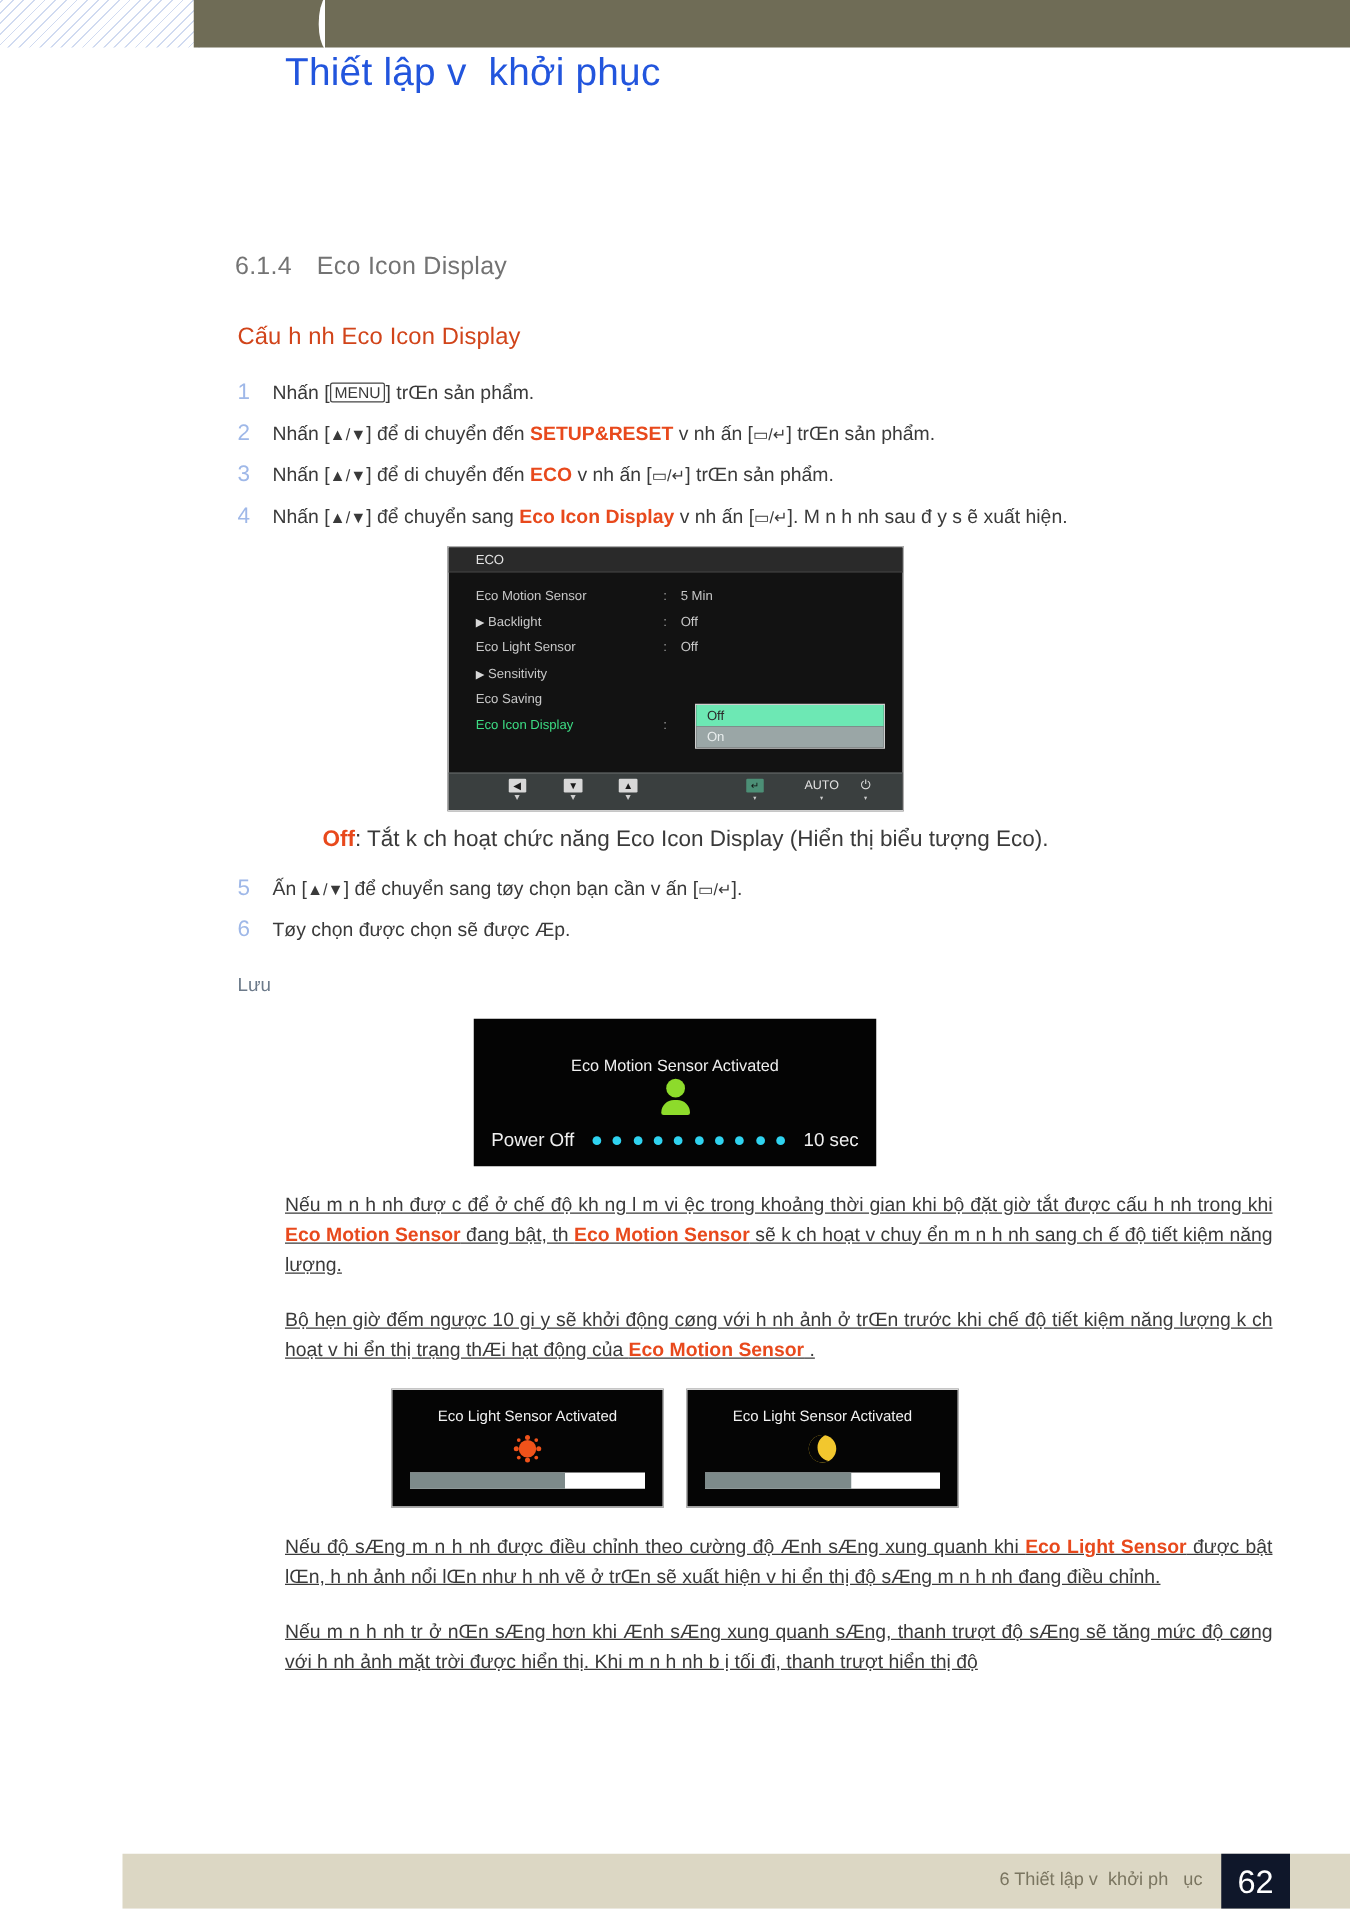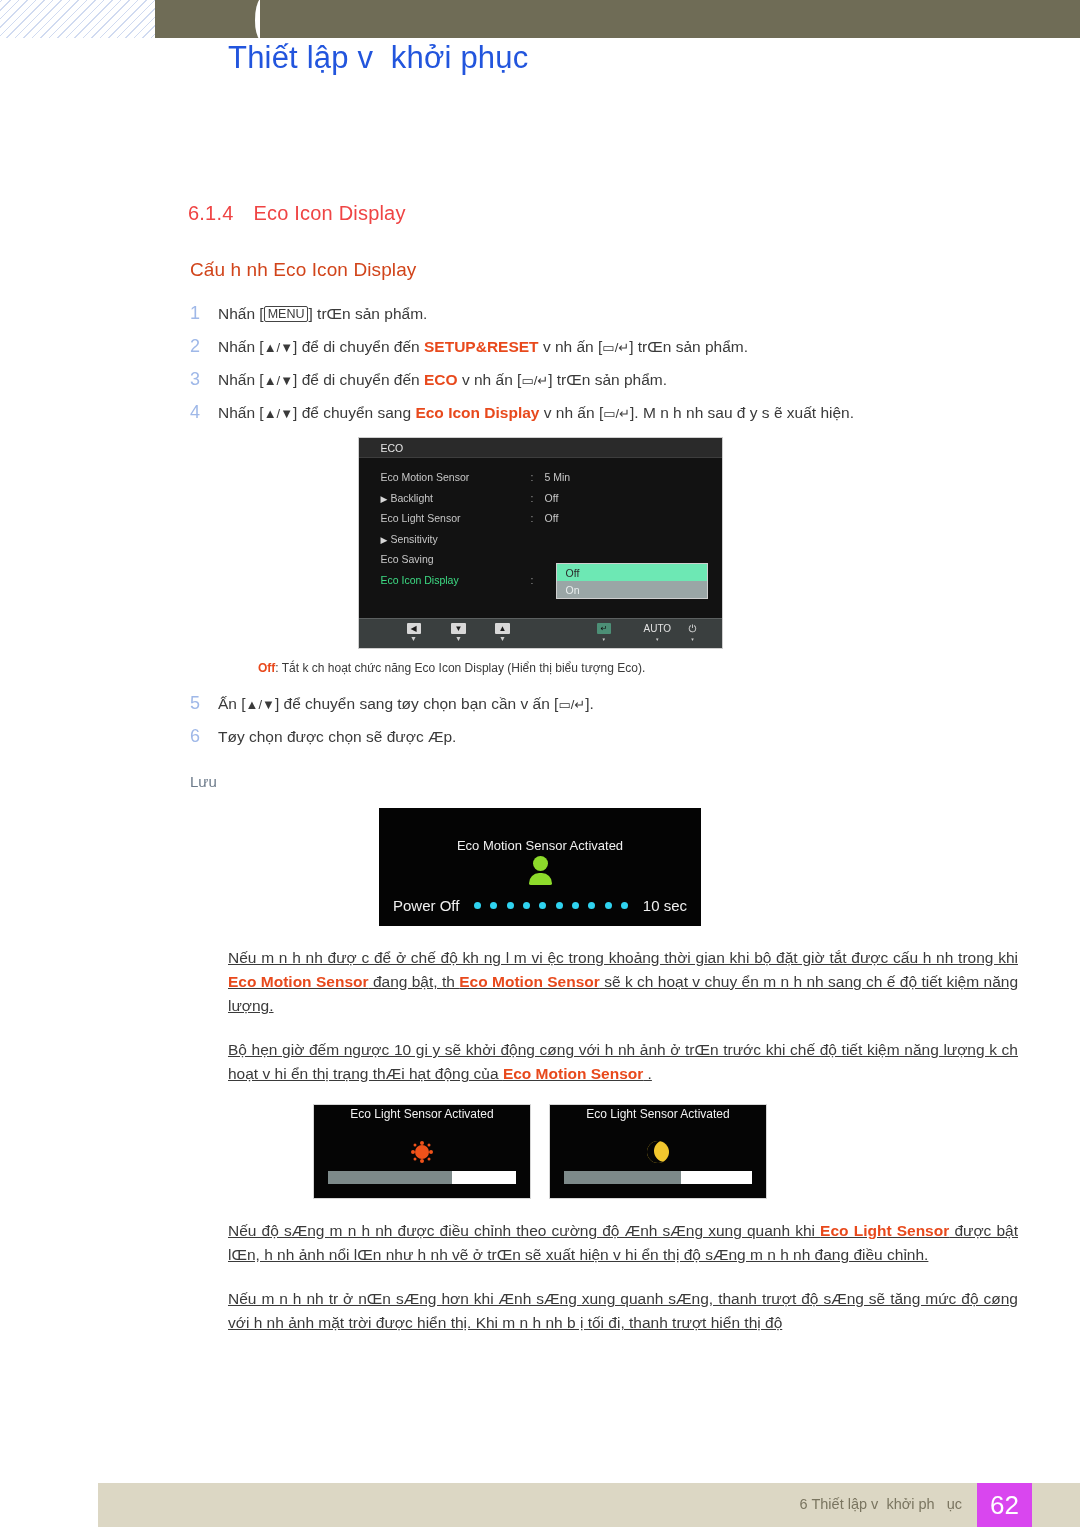"6.1.4 Eco Icon Display" .sec-num-head { color: #ef4444 -> #737373 }
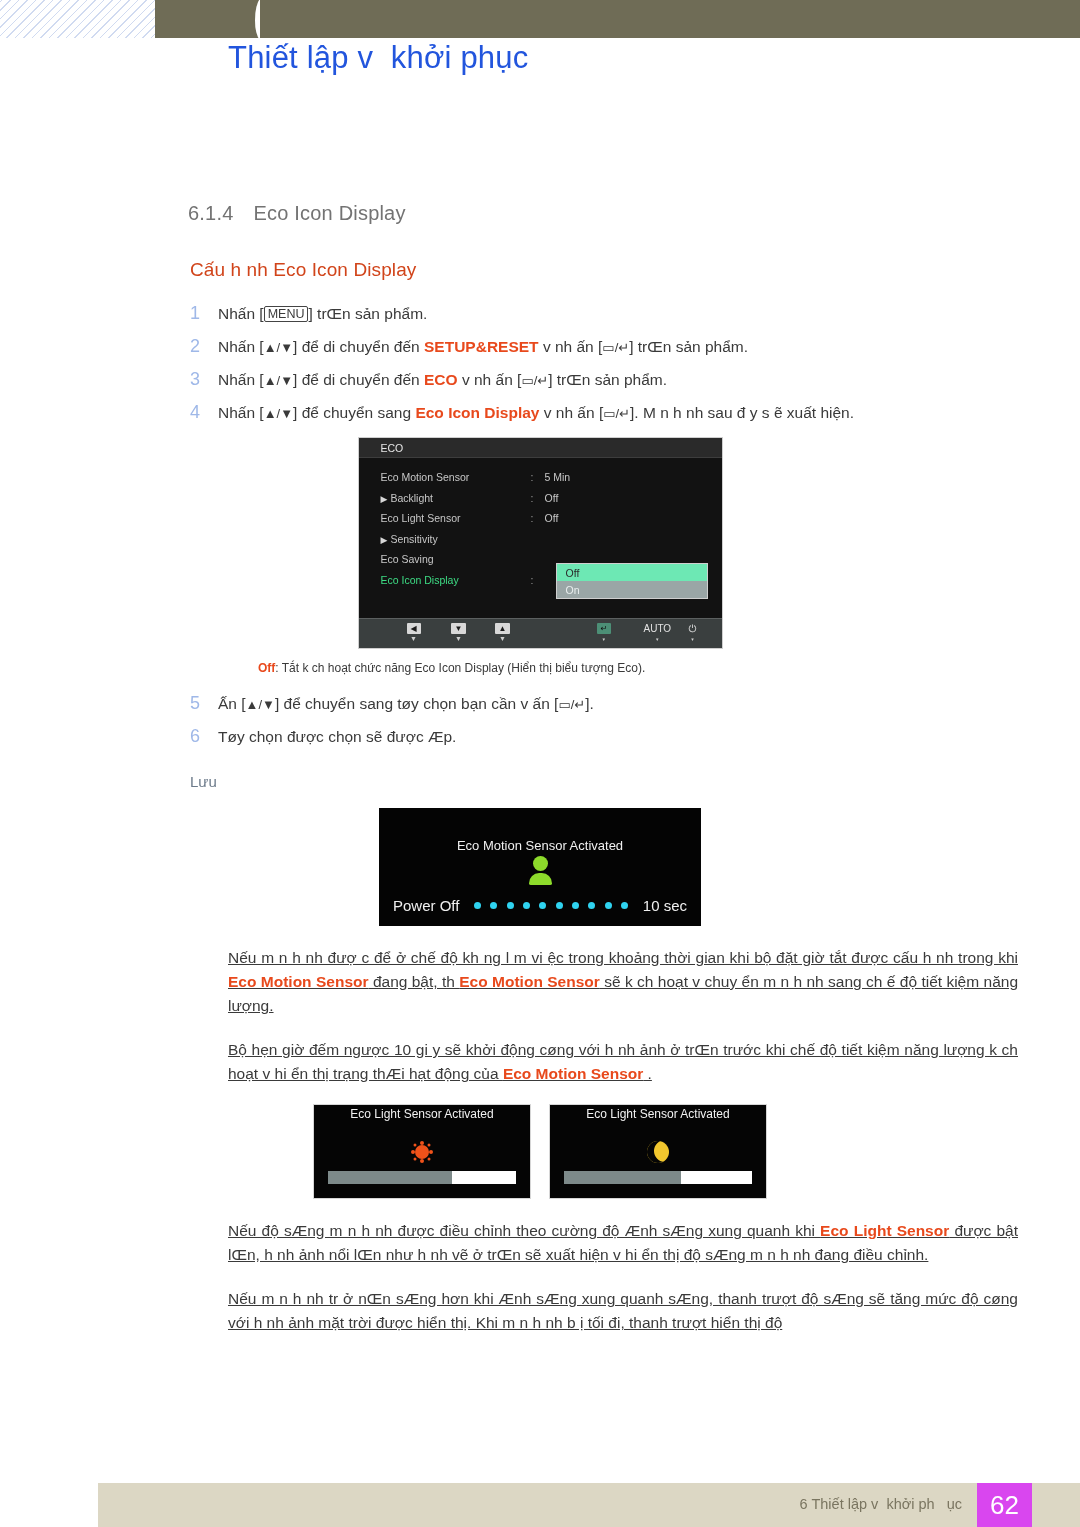"Off: Tắt k ch hoạt" .desc { font-size: 12px -> 18px }
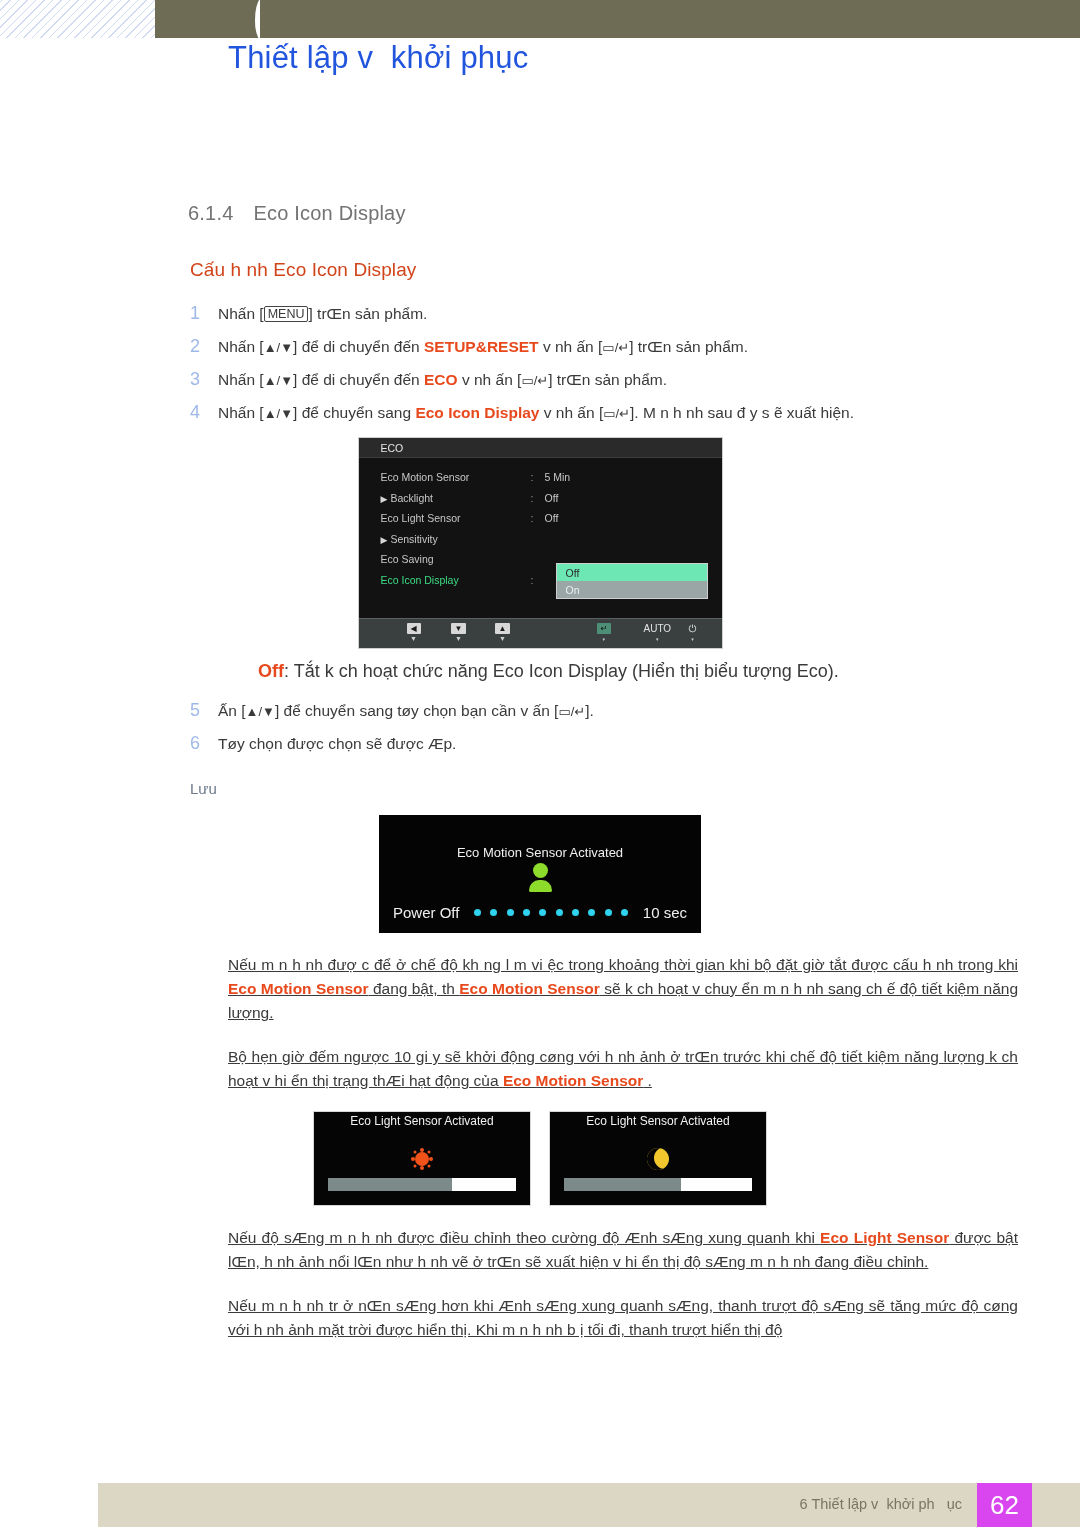"Eco Light Sensor Activated" .shot-light .cap { padding-top: 2px -> 14px }
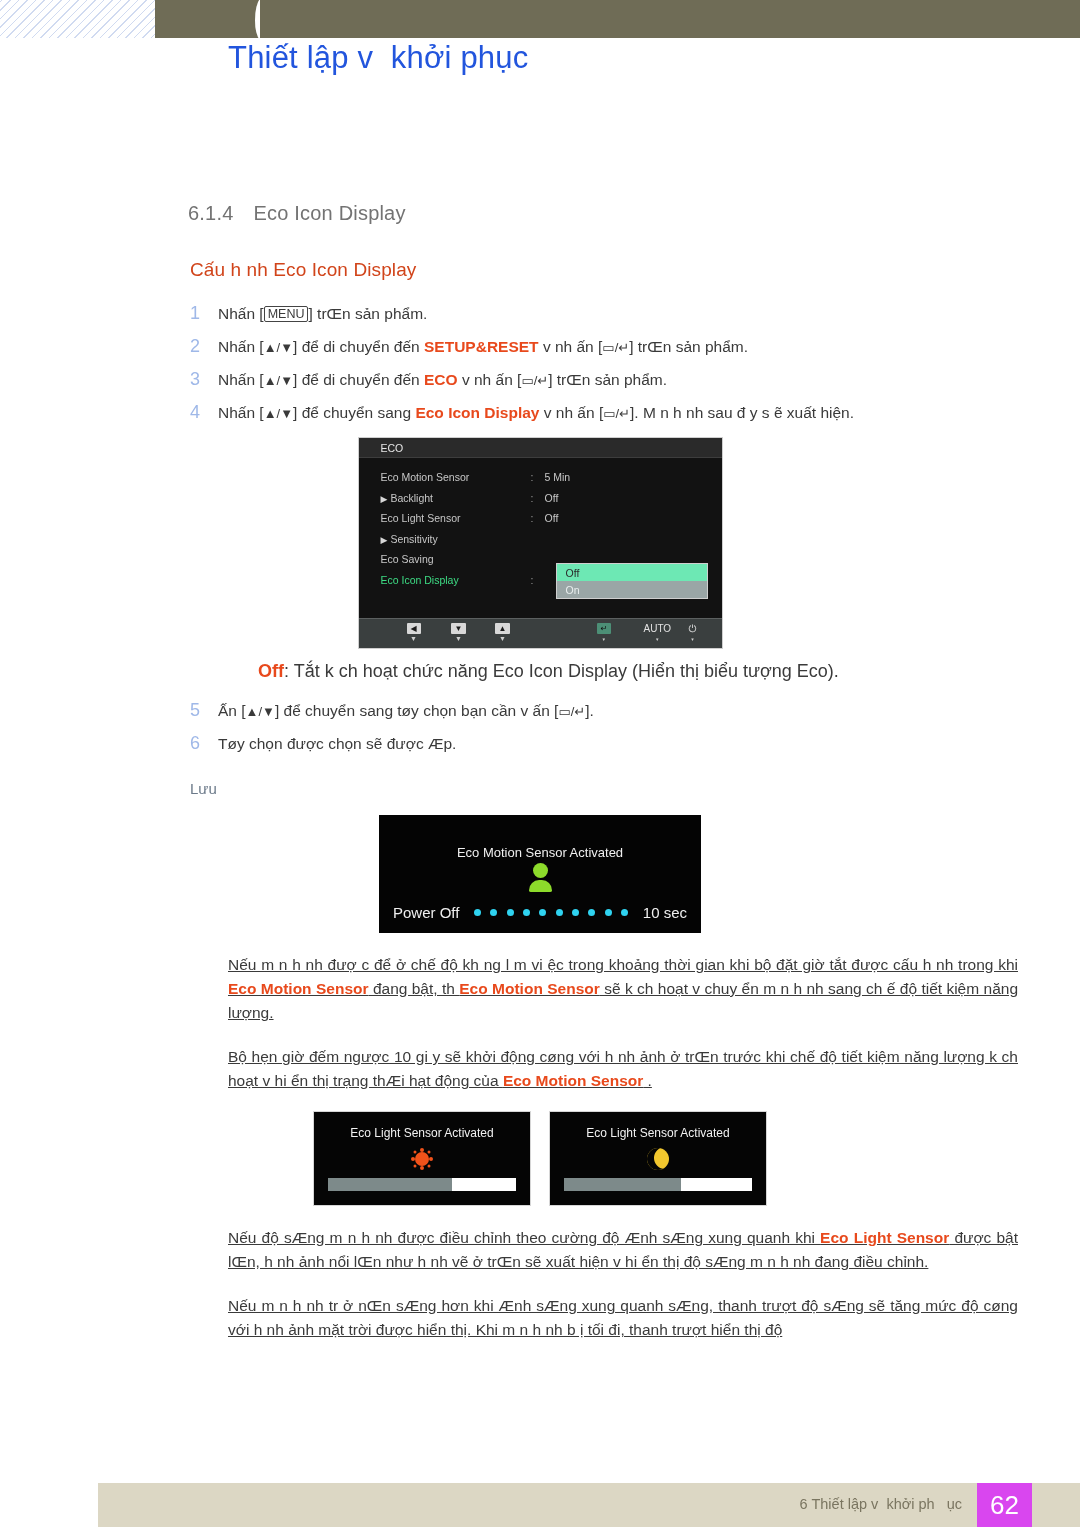"62" .footer-page { background: #d946ef -> #0f172a }
